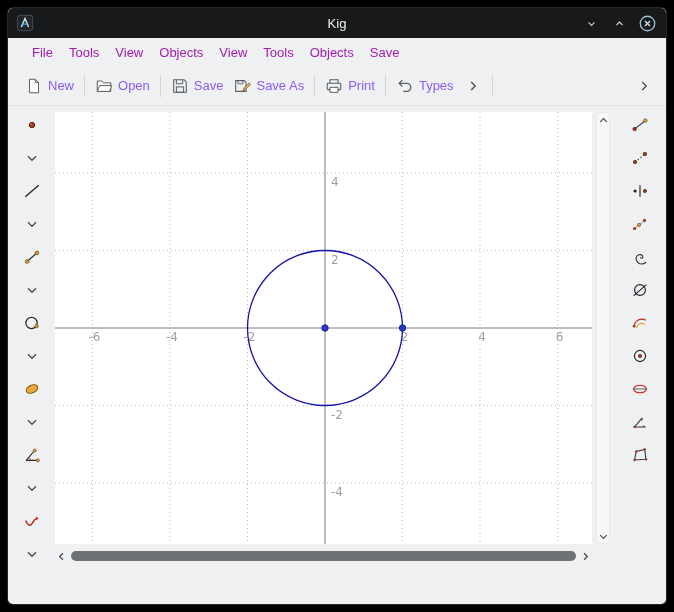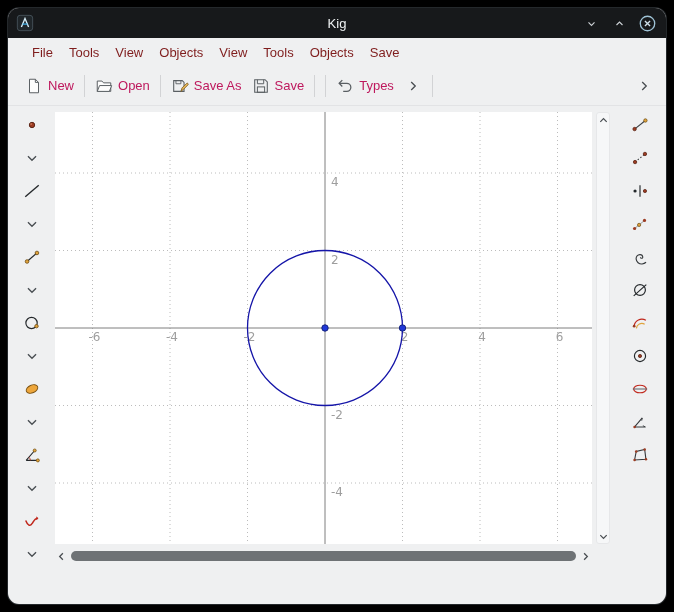"Kig" .window { border-radius: 11px -> 5px }
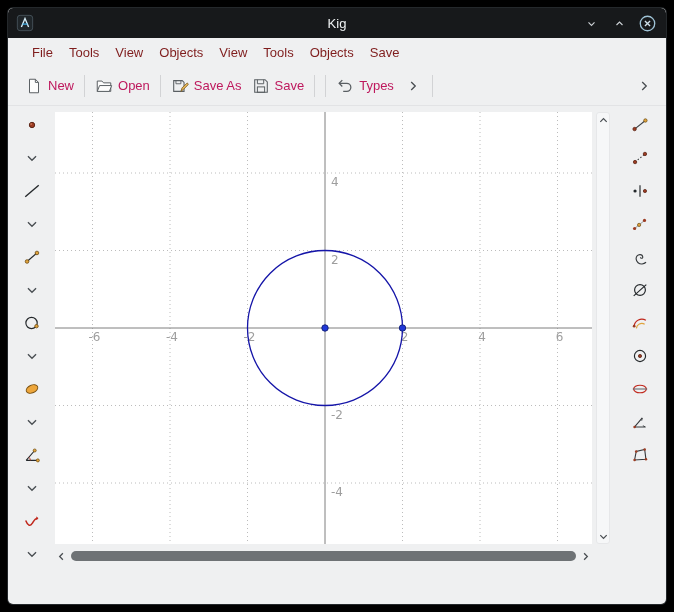"File" .menu-item { color: #7f1d1d -> #a21caf }
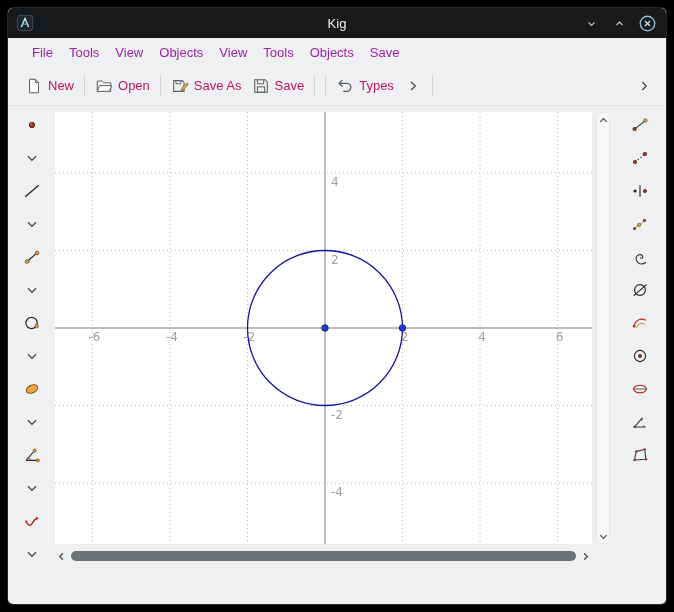"New" .tb-btn { color: #be185d -> #8b5cf6 }
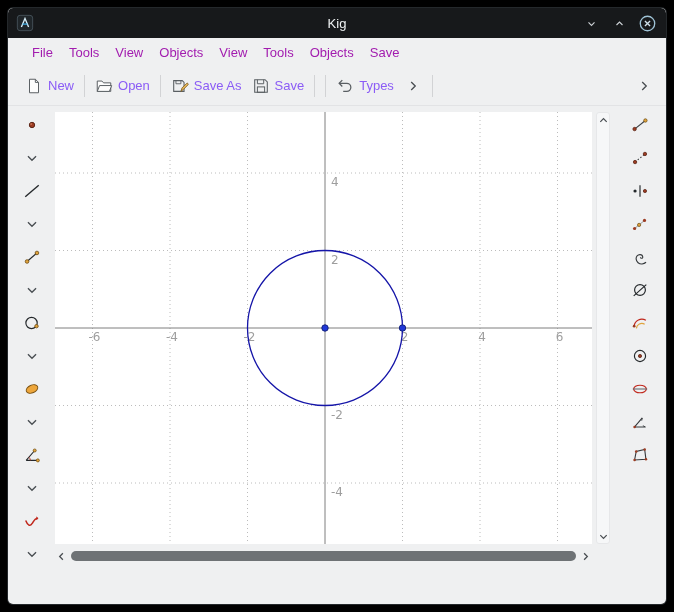"Save As" div.tb-btn { order: before "Save" -> after "Save" }
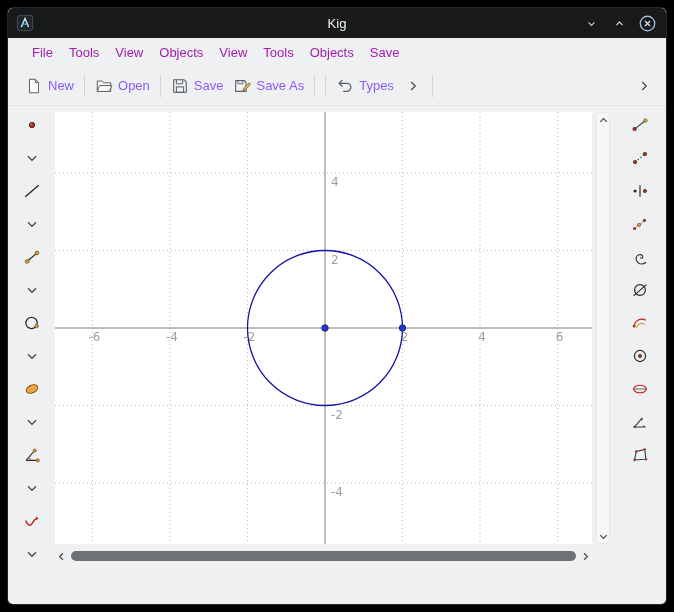"Print" div.tb-btn { html: none -> <div> <span> <svg> <path></path> <rect></rect> <path></path> </svg> </span> <span>Print</span> </div> }
